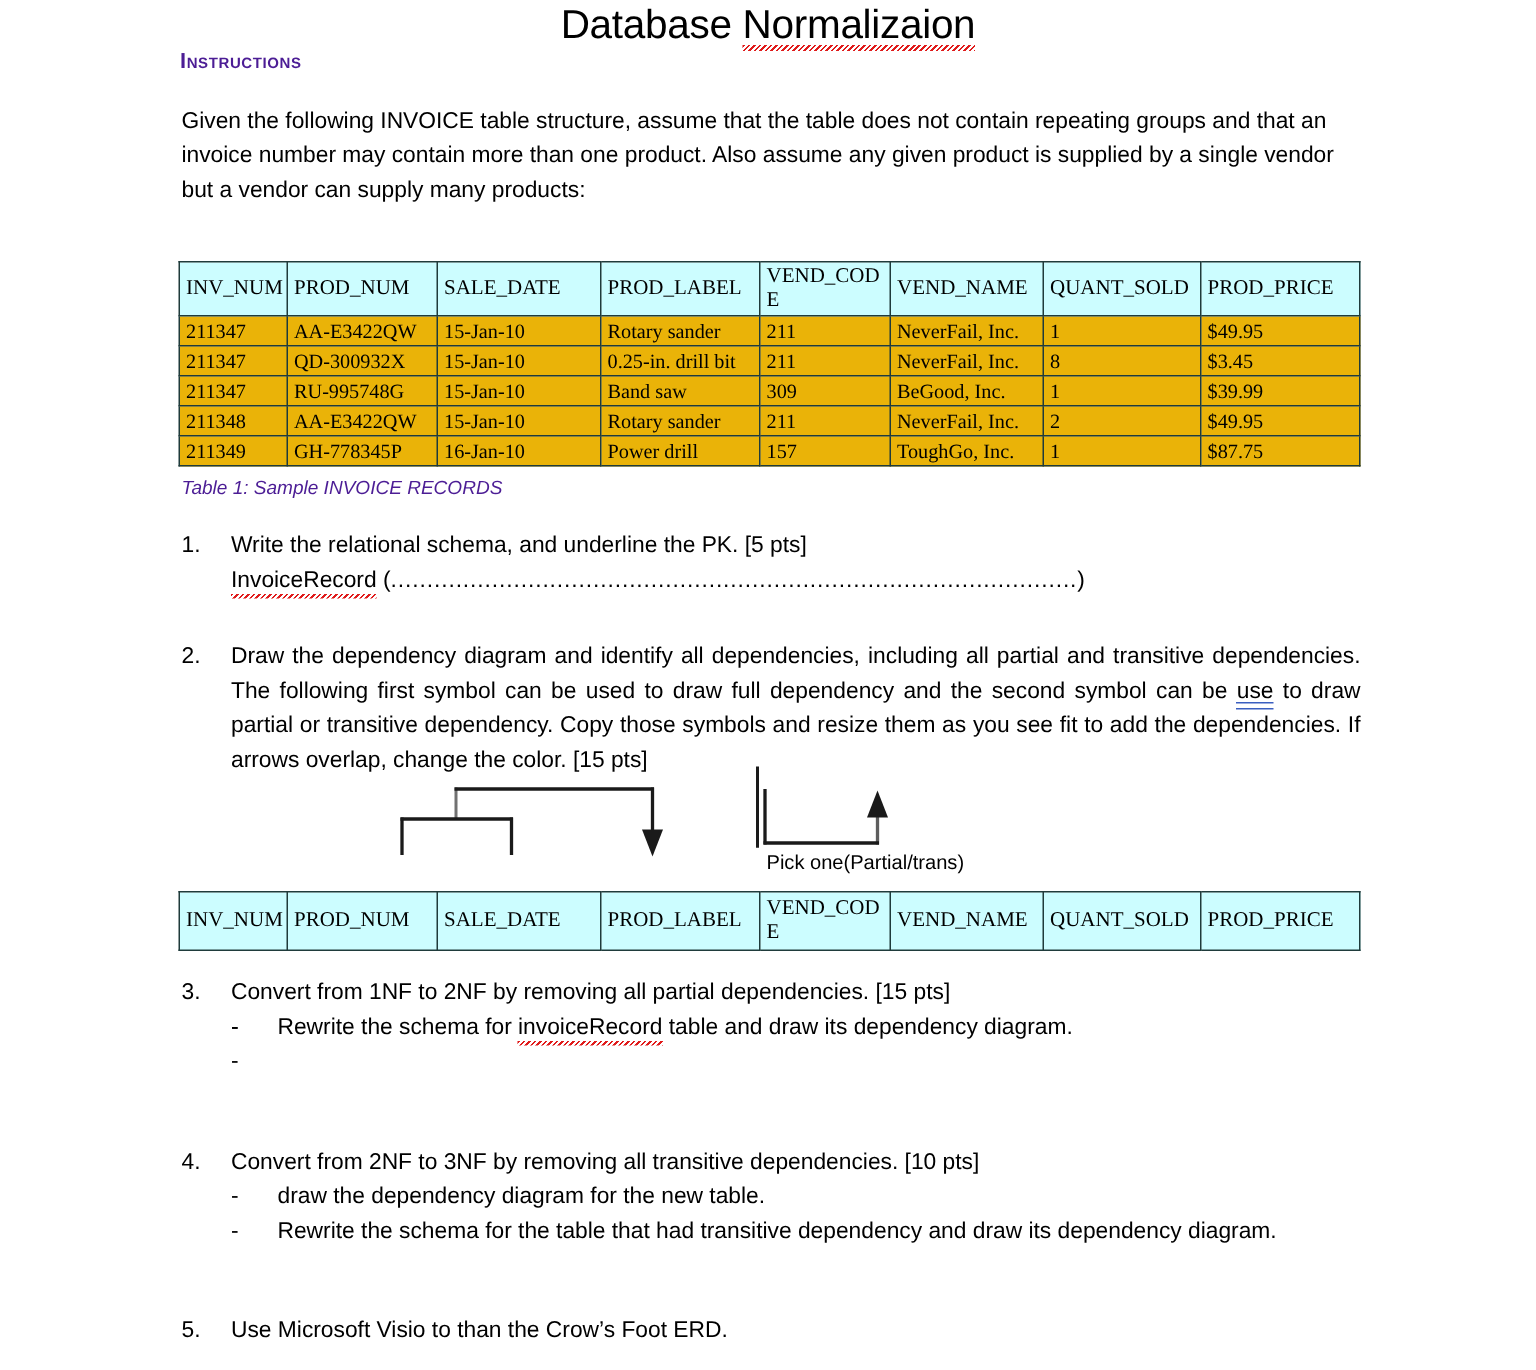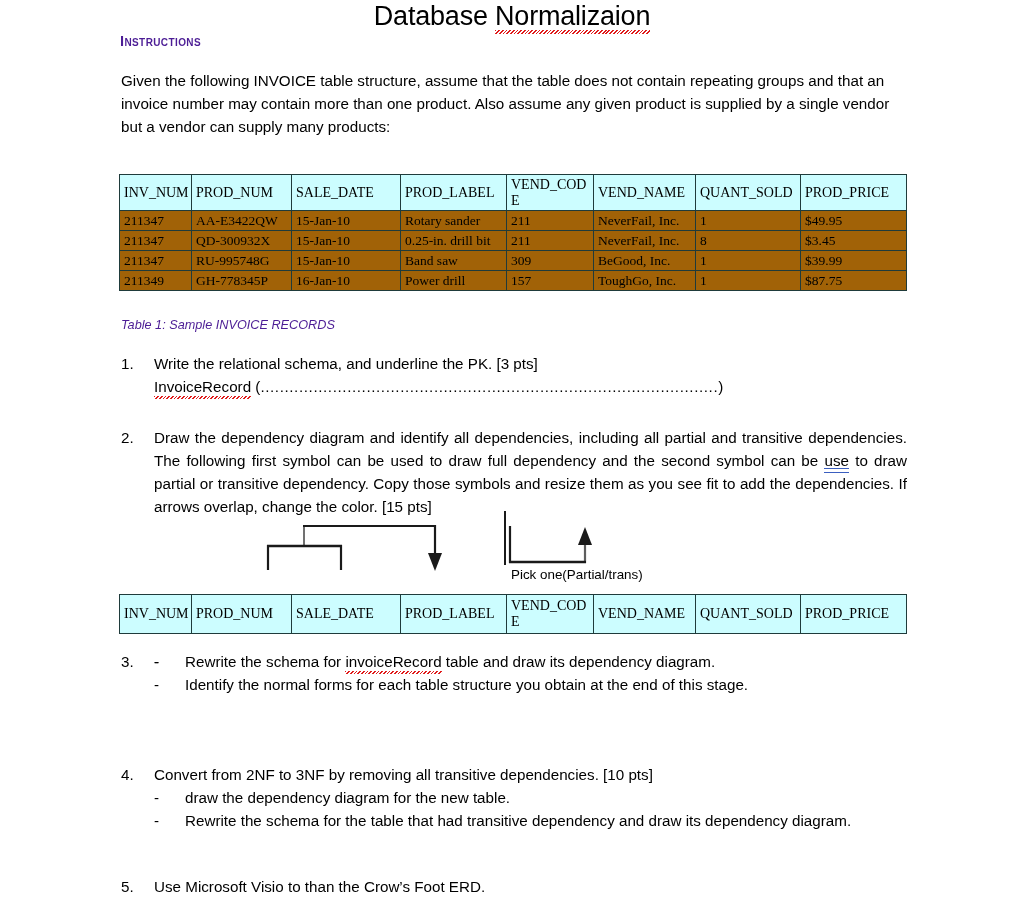"211347" .tbl tbody td { background: #a16207 -> #eab308 }
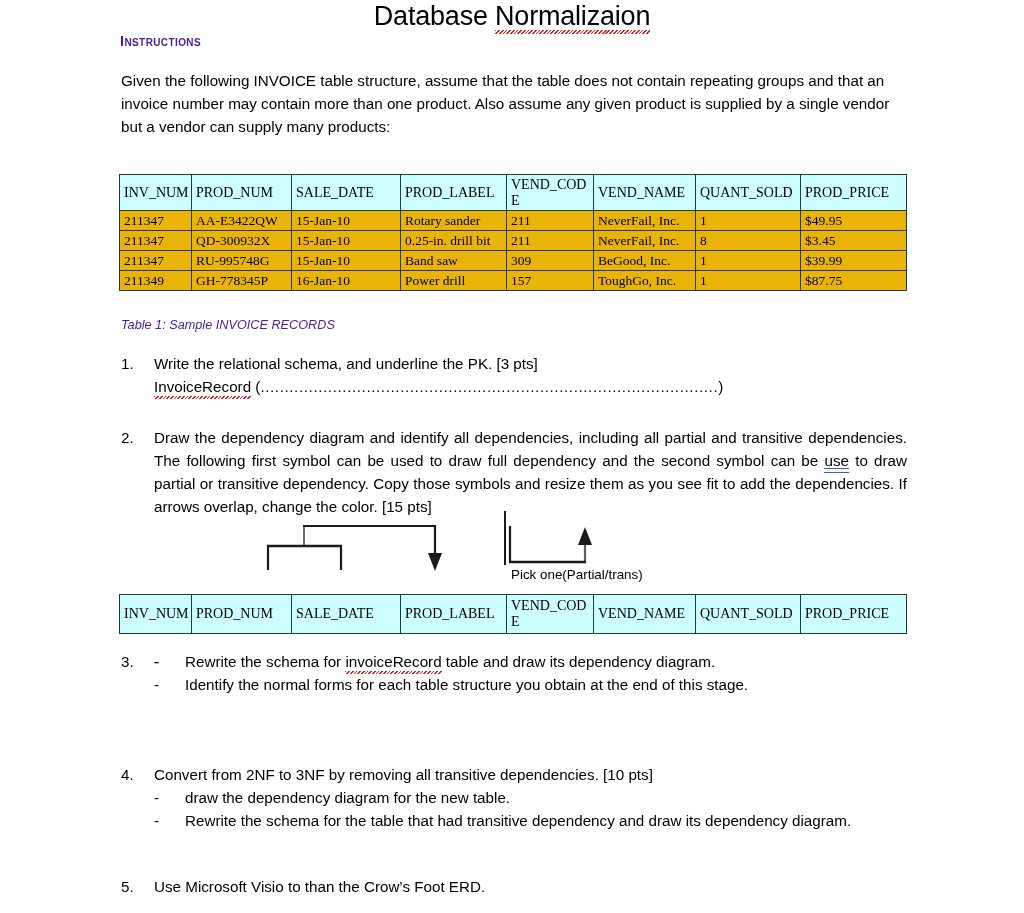"211348" tr { html: none -> <tr> <td>211348</td> <td>AA-E3422QW</td> <td>15-Jan-10</td> <td>Rotary sander</td> <td>211</td> <td>NeverFail, Inc.</td> <td>2</td> <td>$49.95</td> </tr> }
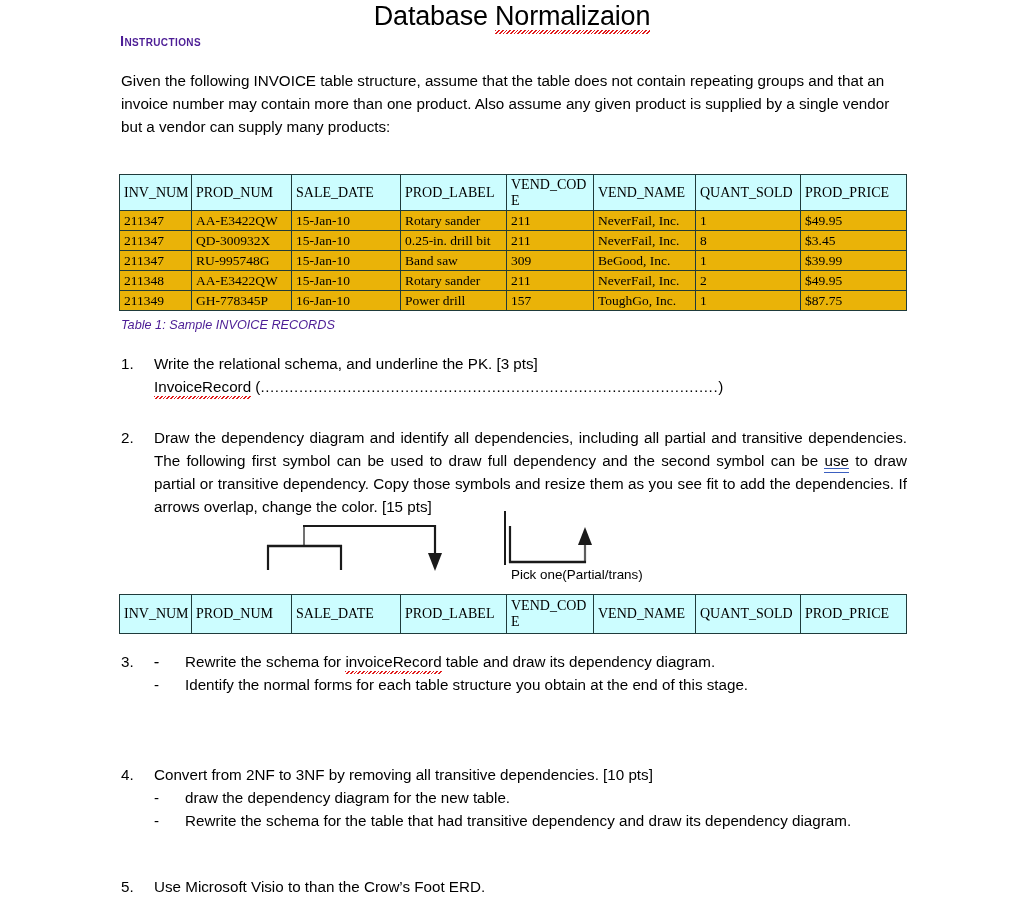"Write the relational schema, and" span.body { text: 3 -> 5 }
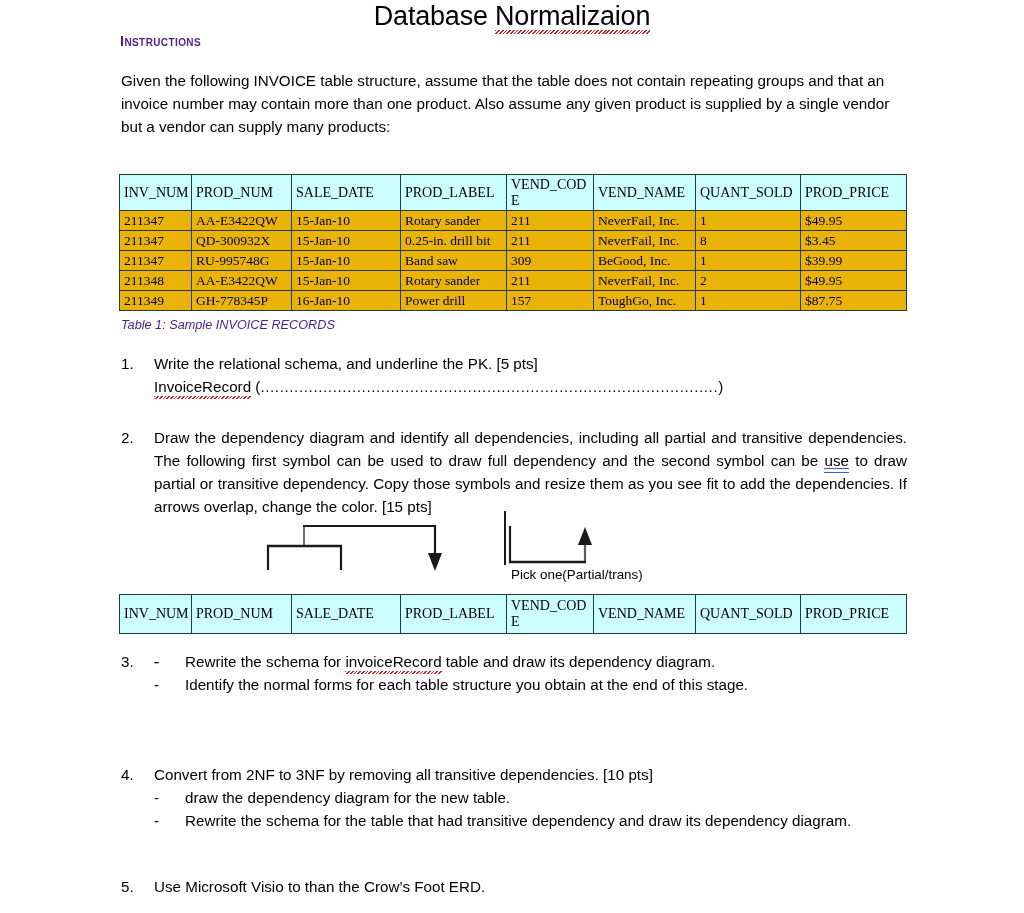"Convert from 1NF to 2NF" span.body { html: none -> <span>Convert from 1NF to 2NF by removing all partial dependencies. [15 pts]</span> }
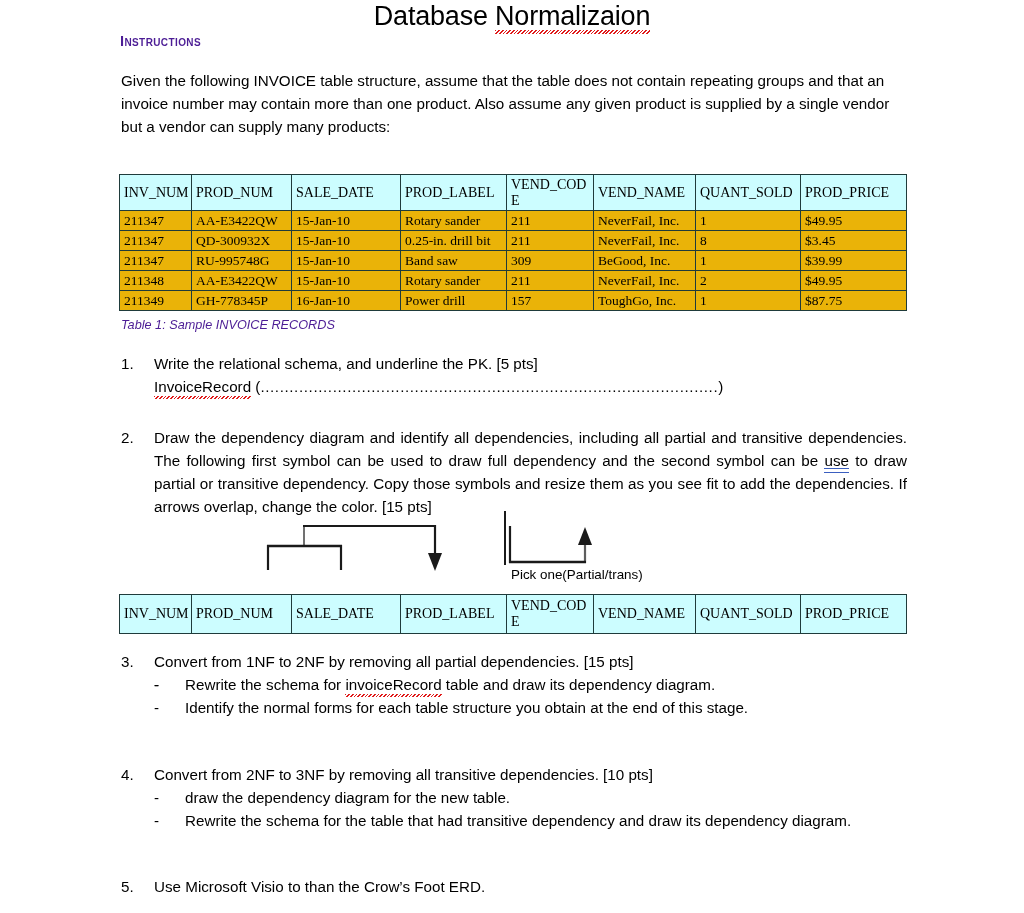"Identify the normal forms for" span { html: <span>Identify the normal forms for each table structure you obtain at the end of this stage.</span> -> none }
